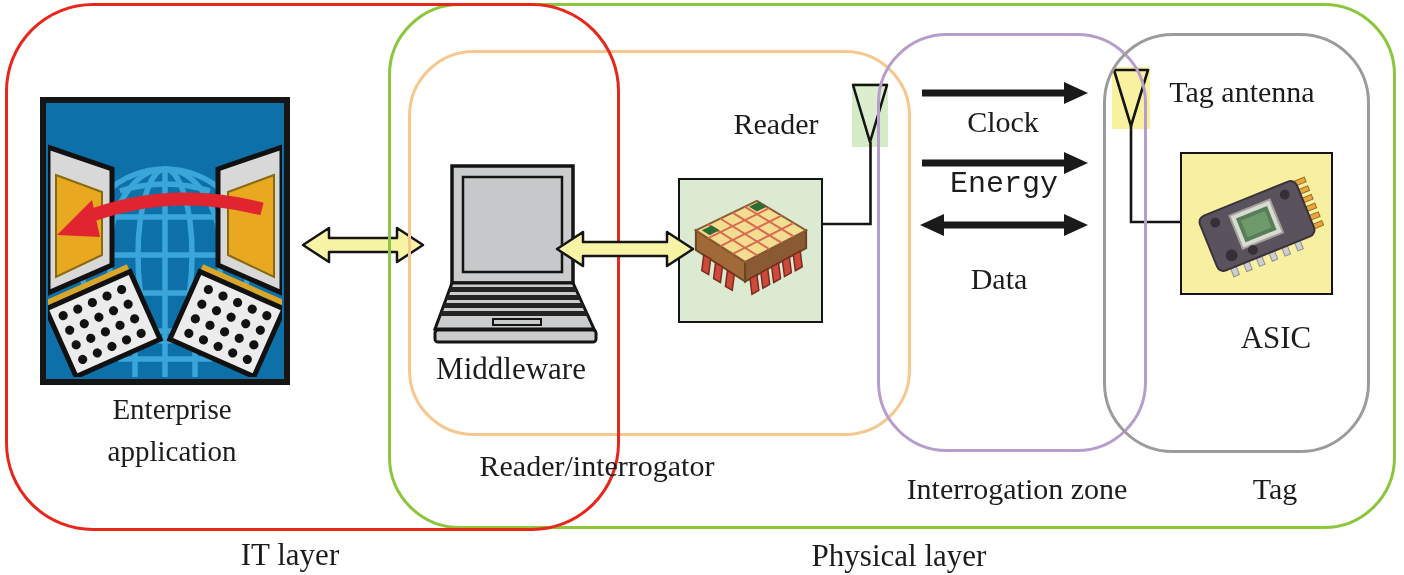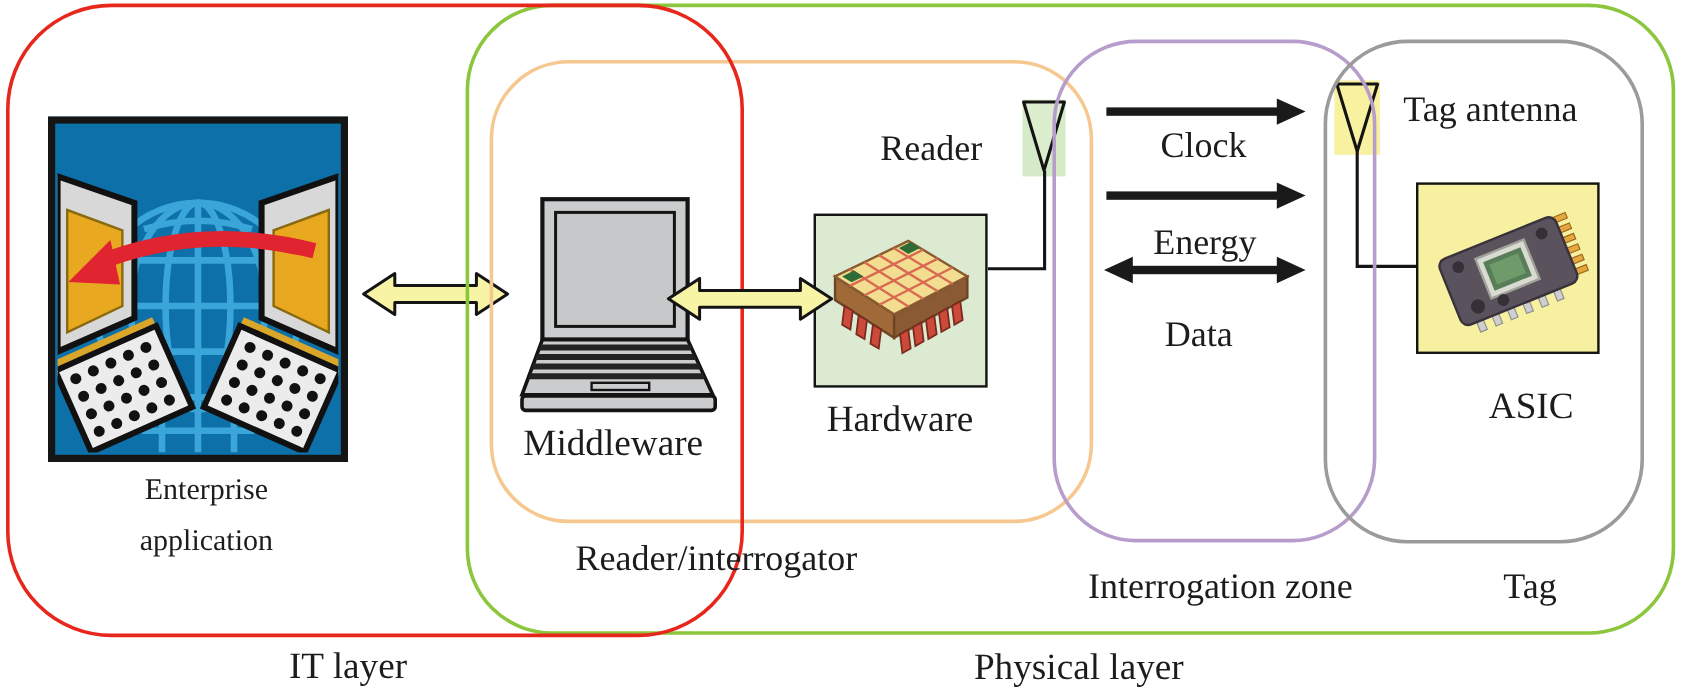"Energy" .lbl-energy { font-family: none -> Liberation Mono, monospace; top: 186px -> 167px }
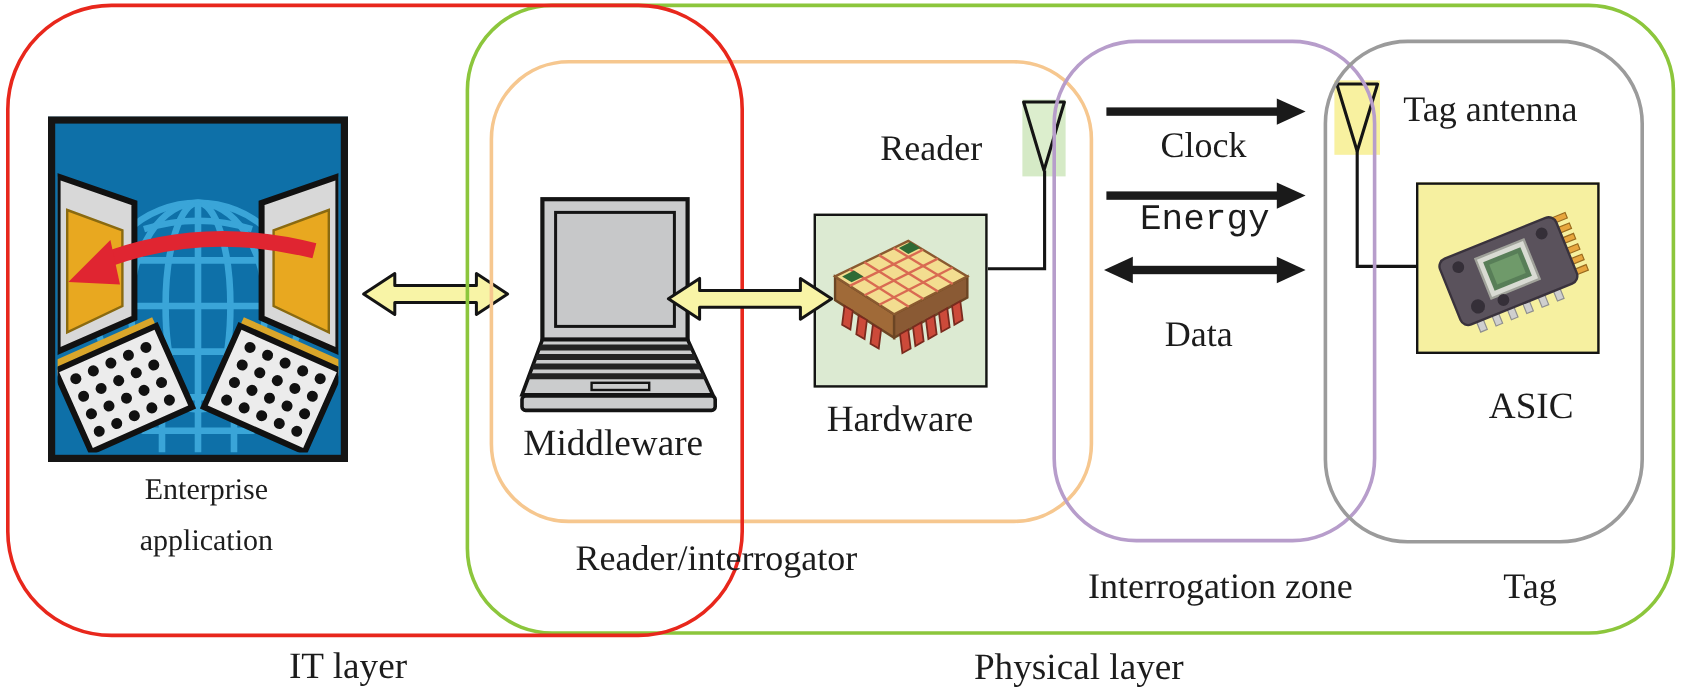"Hardware" div.lbl { html: <div>Hardware</div> -> none }
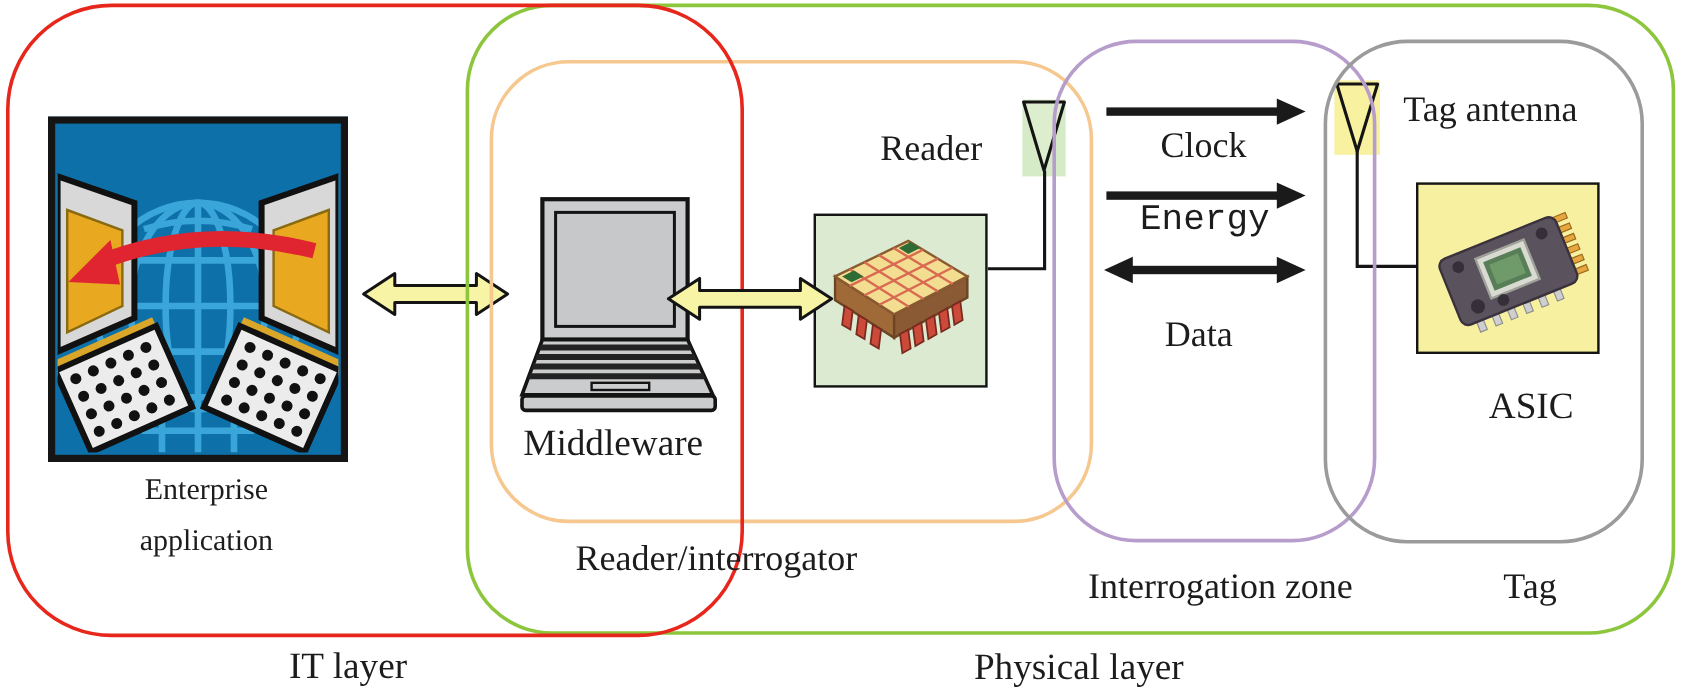"Enterprise" .lbl-enterprise { font-size: 25px -> 29px }
